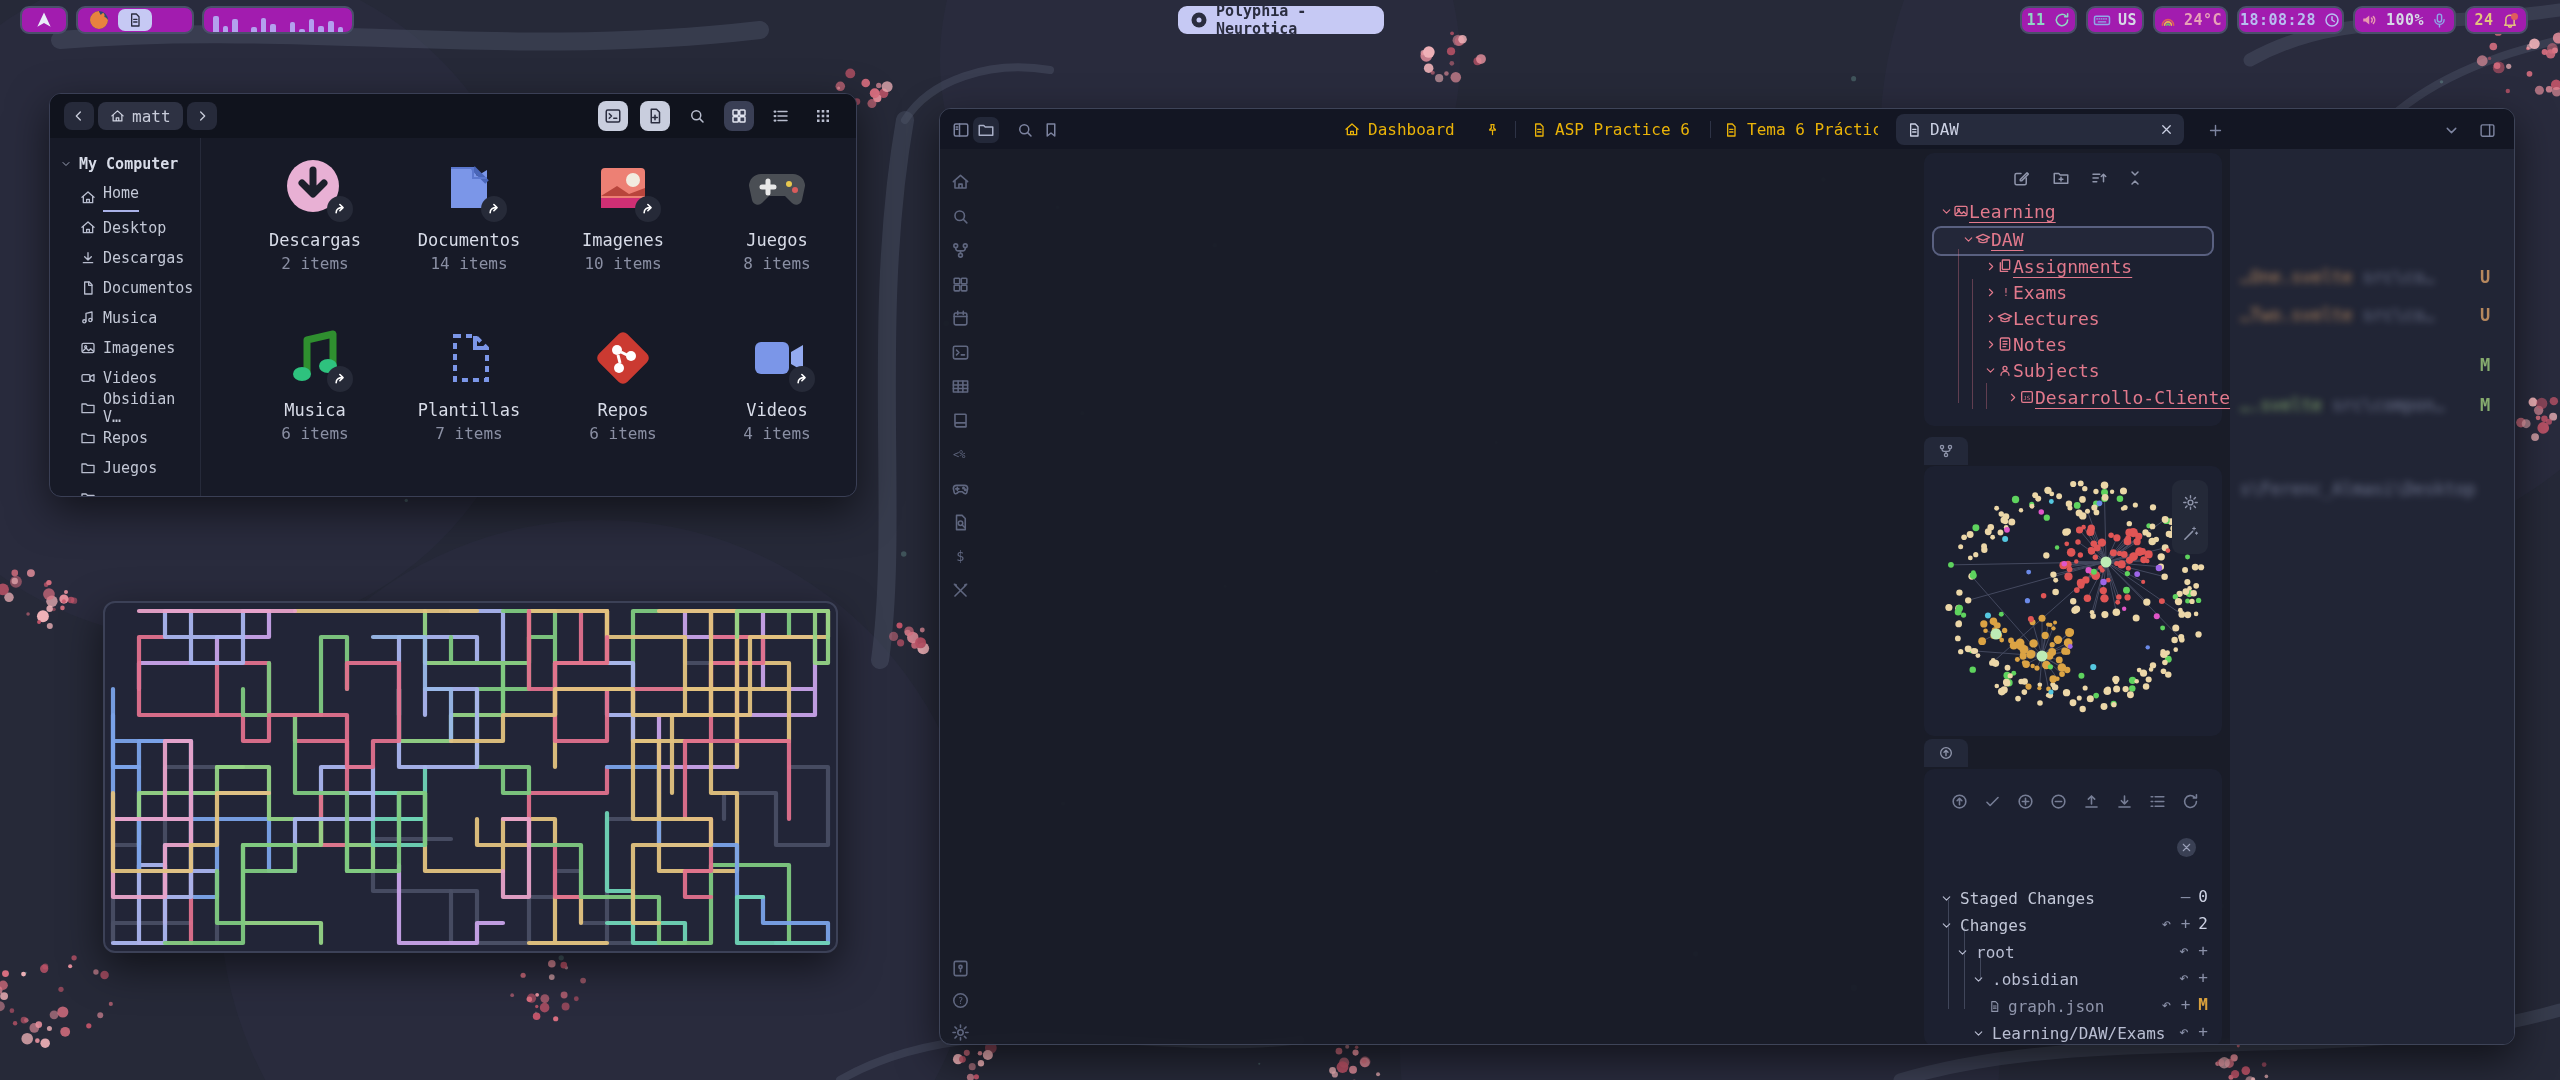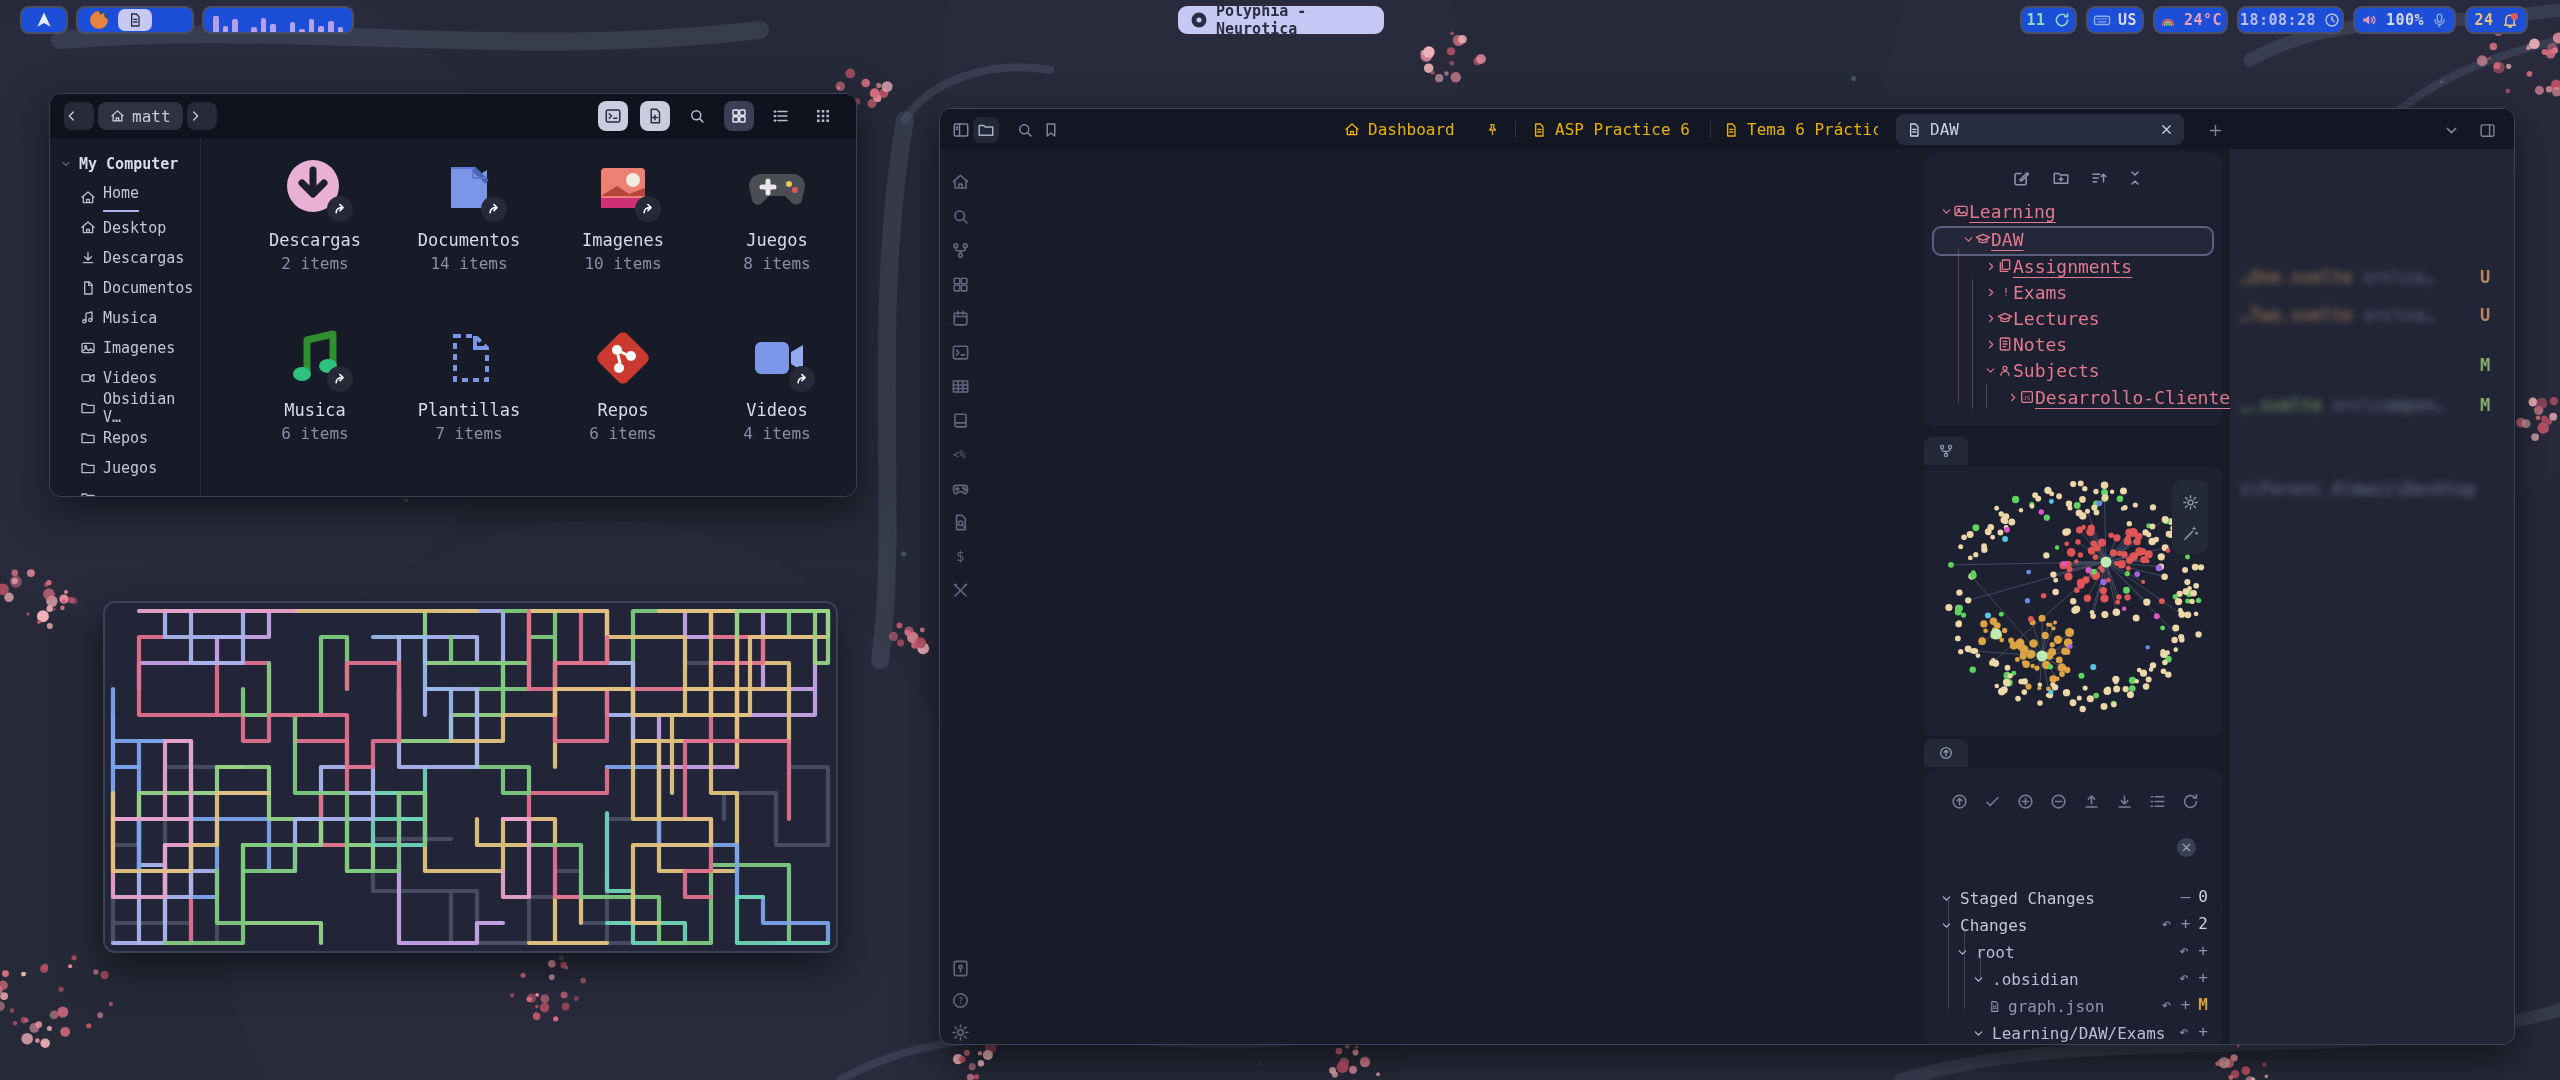"11" .pill { background: #1d4ed8 -> #a21caf }
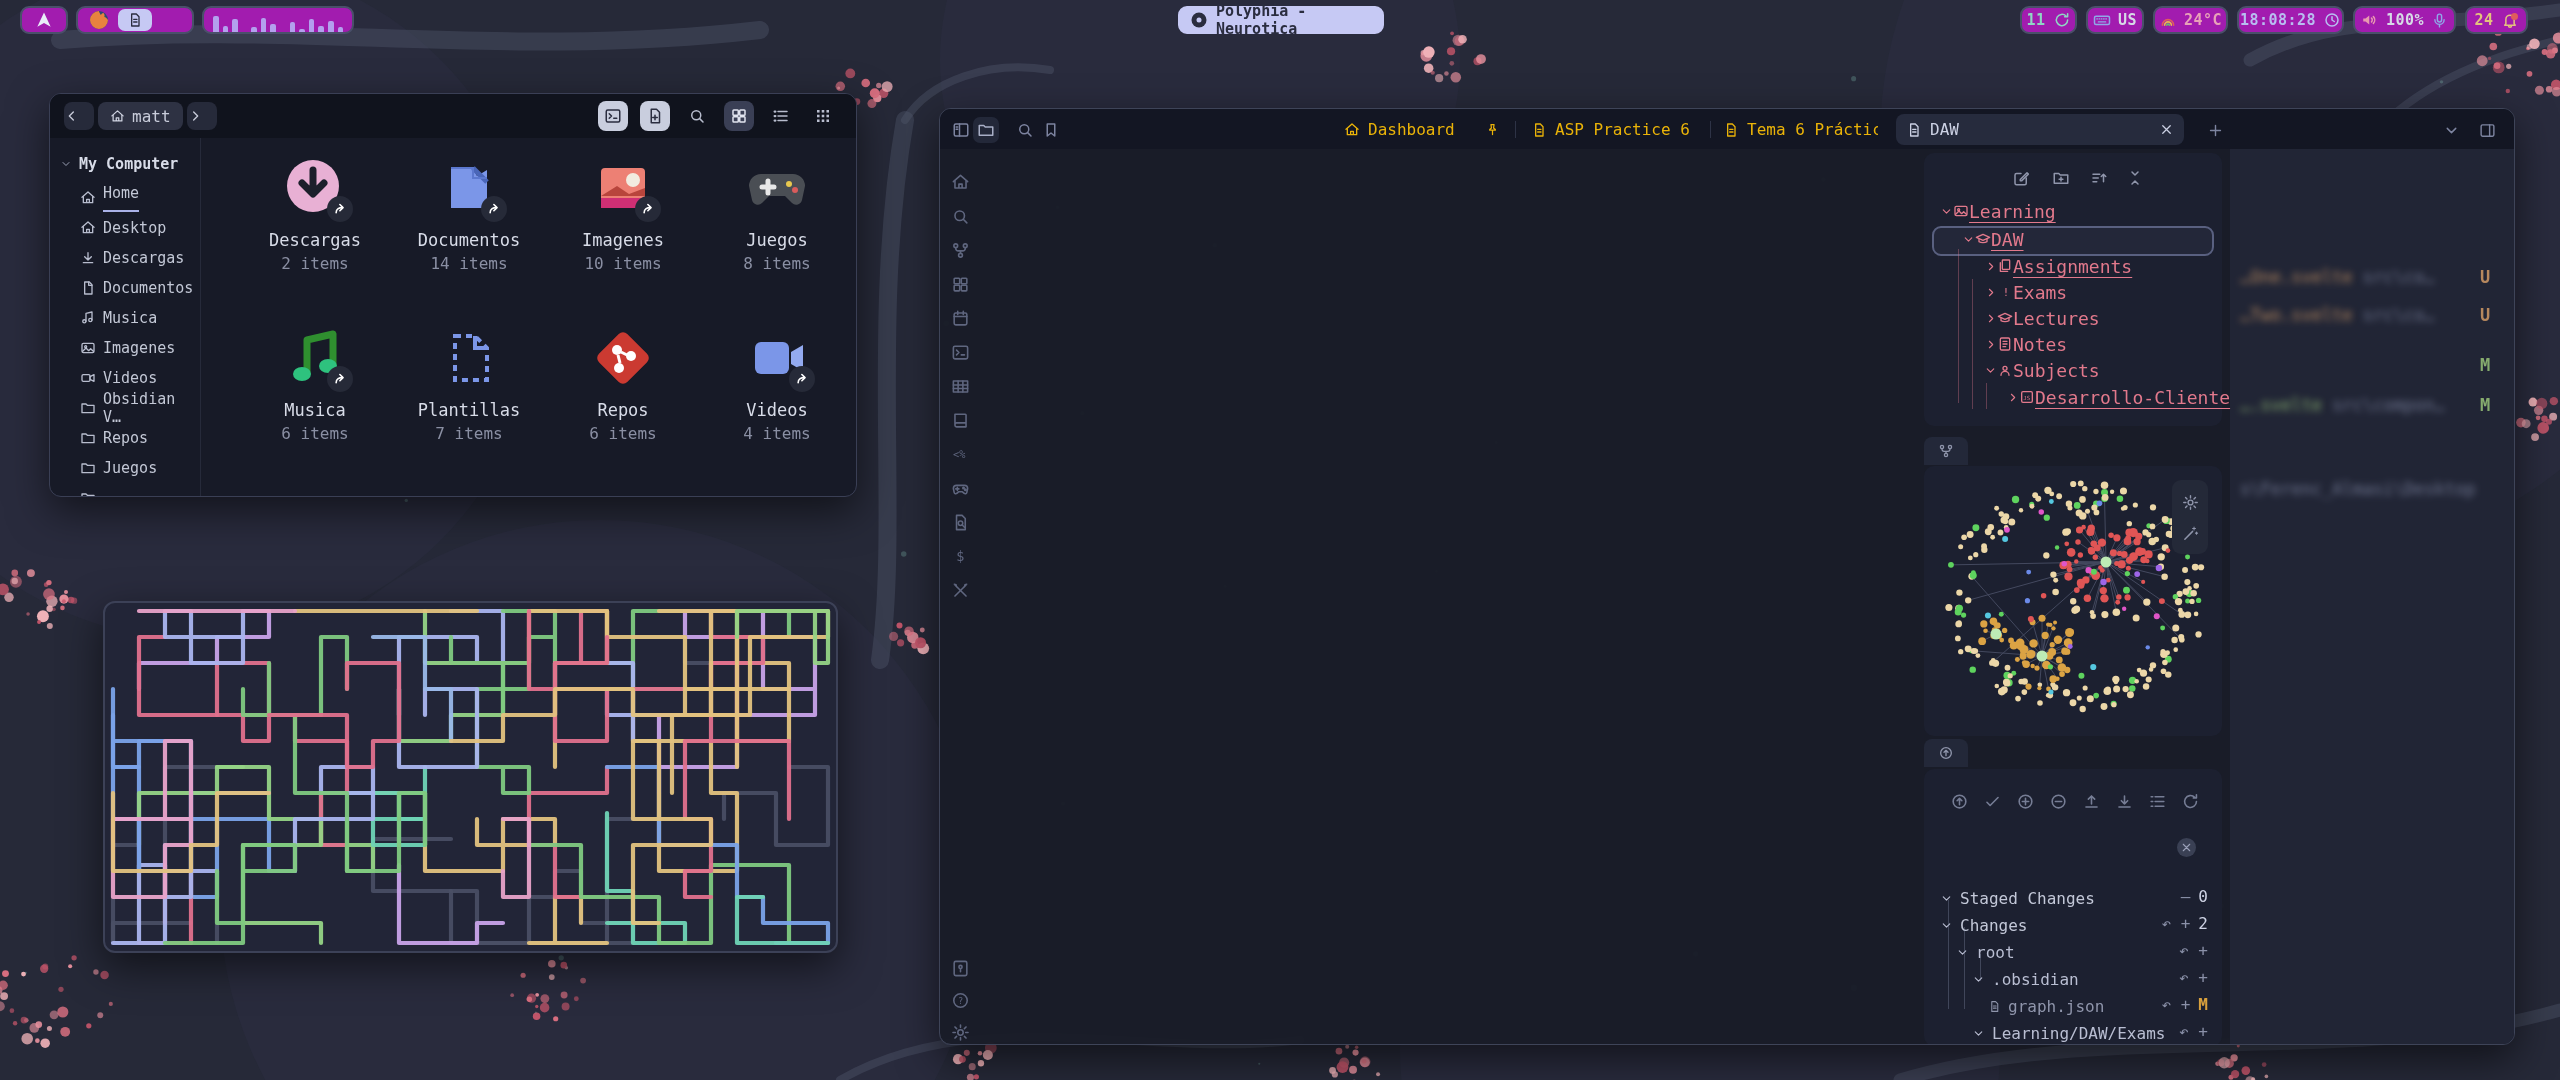"matt" .fmChip { justify-content: none -> center }
